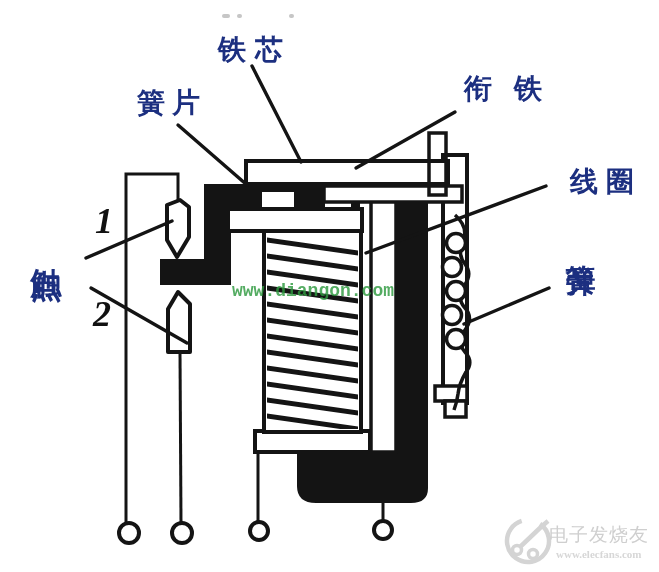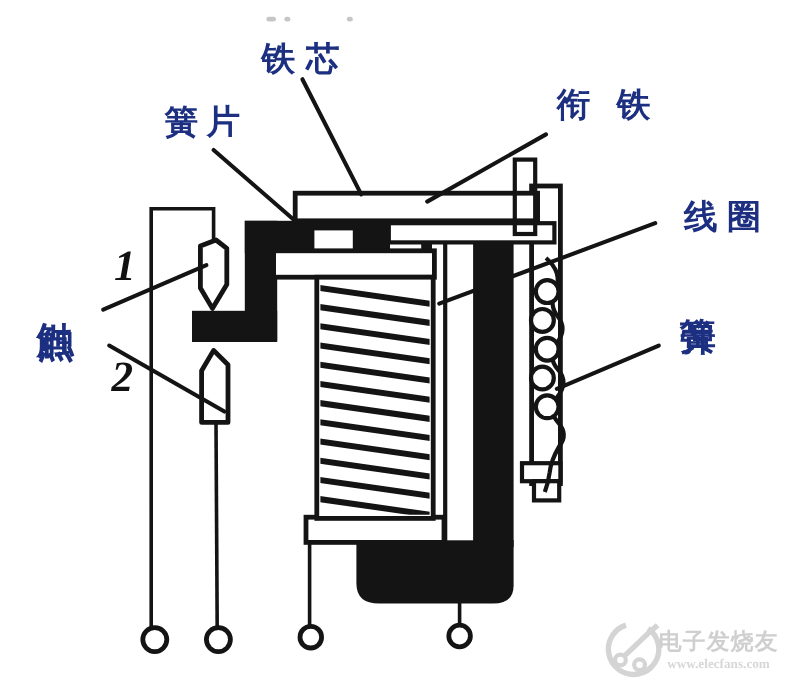"www.diangon.com" div { html: none -> <div>www.diangon.com</div> }
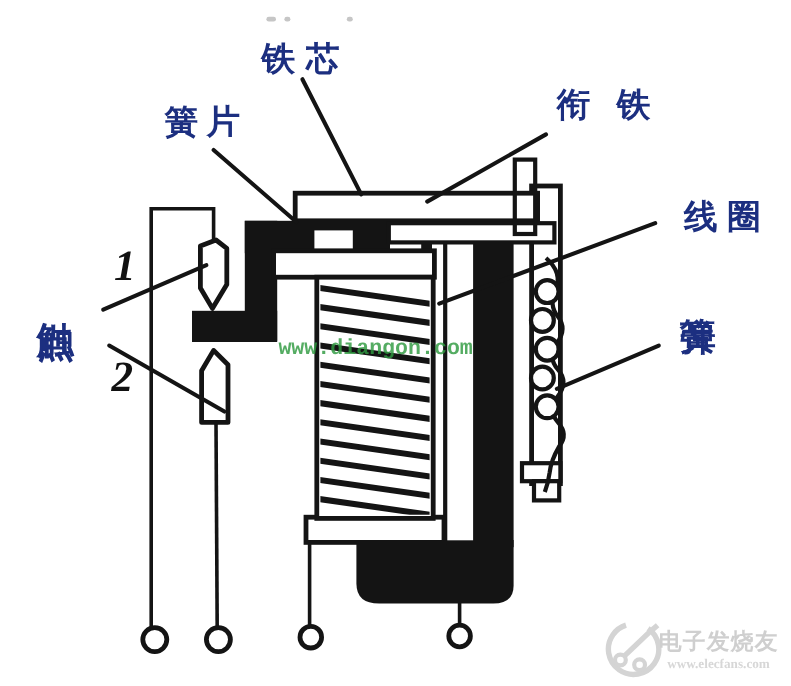"电子发烧友" #wm-brand { font-weight: bold -> normal }
